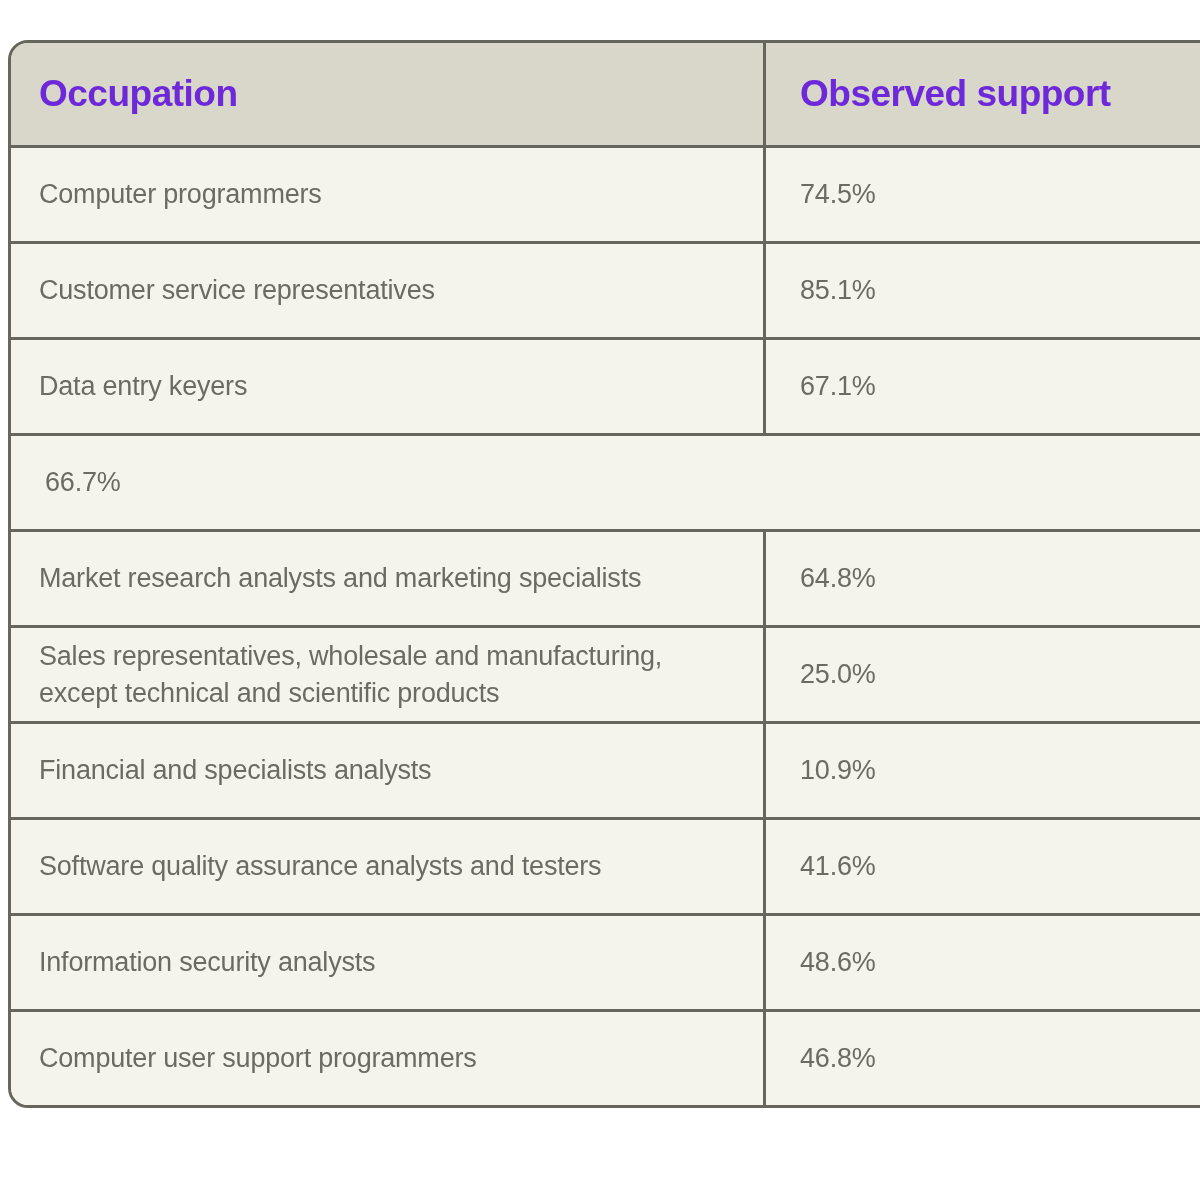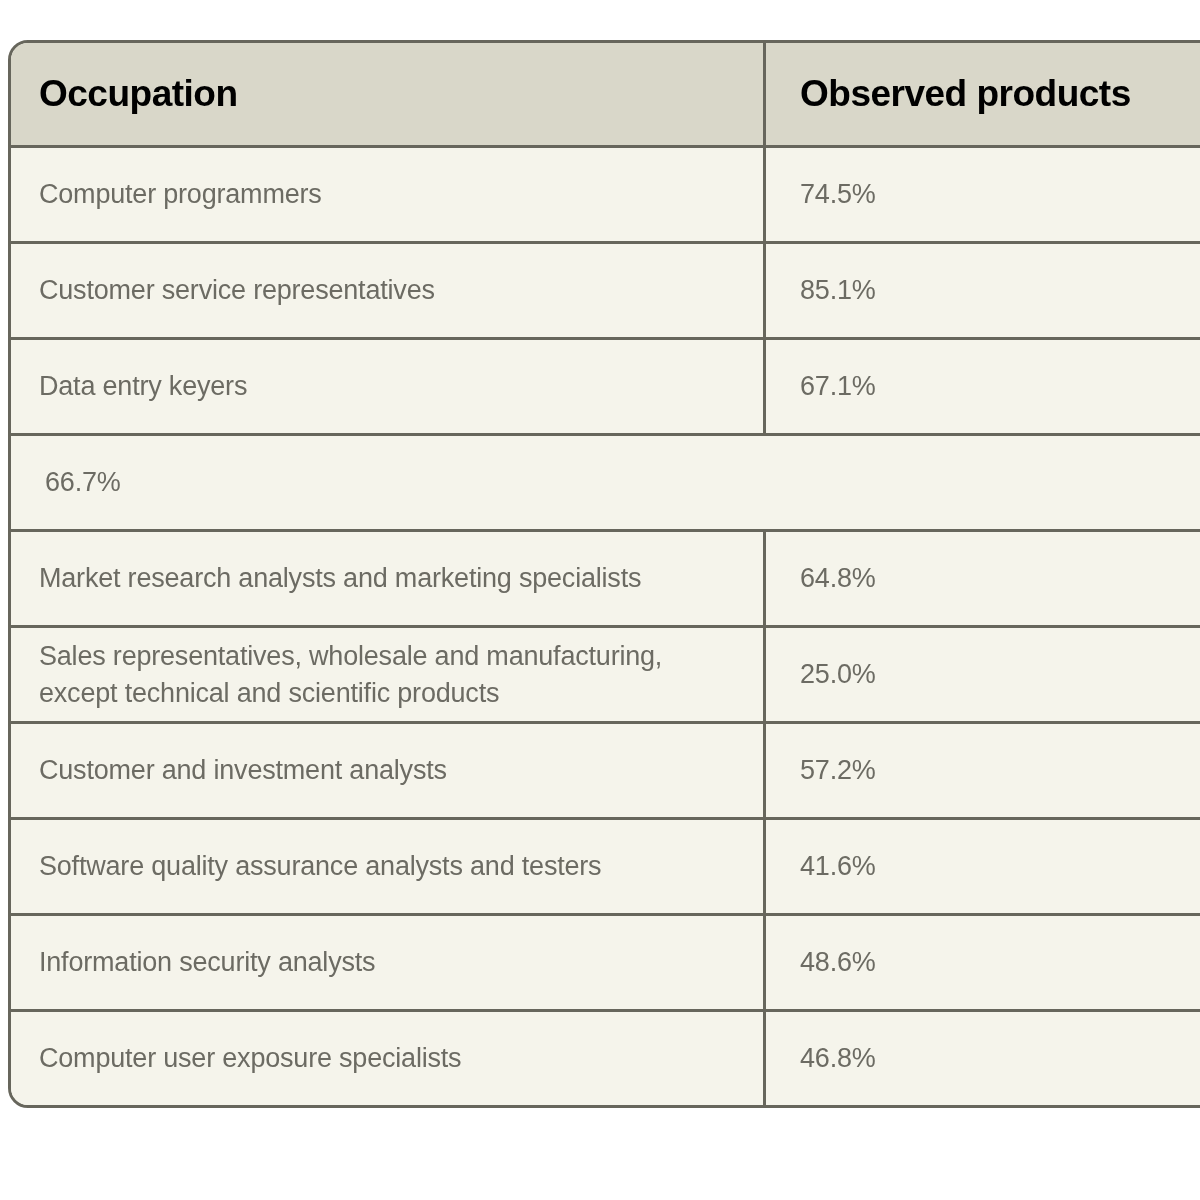"Occupation" .row.header .cell { color: #000000 -> #6d28d9 }
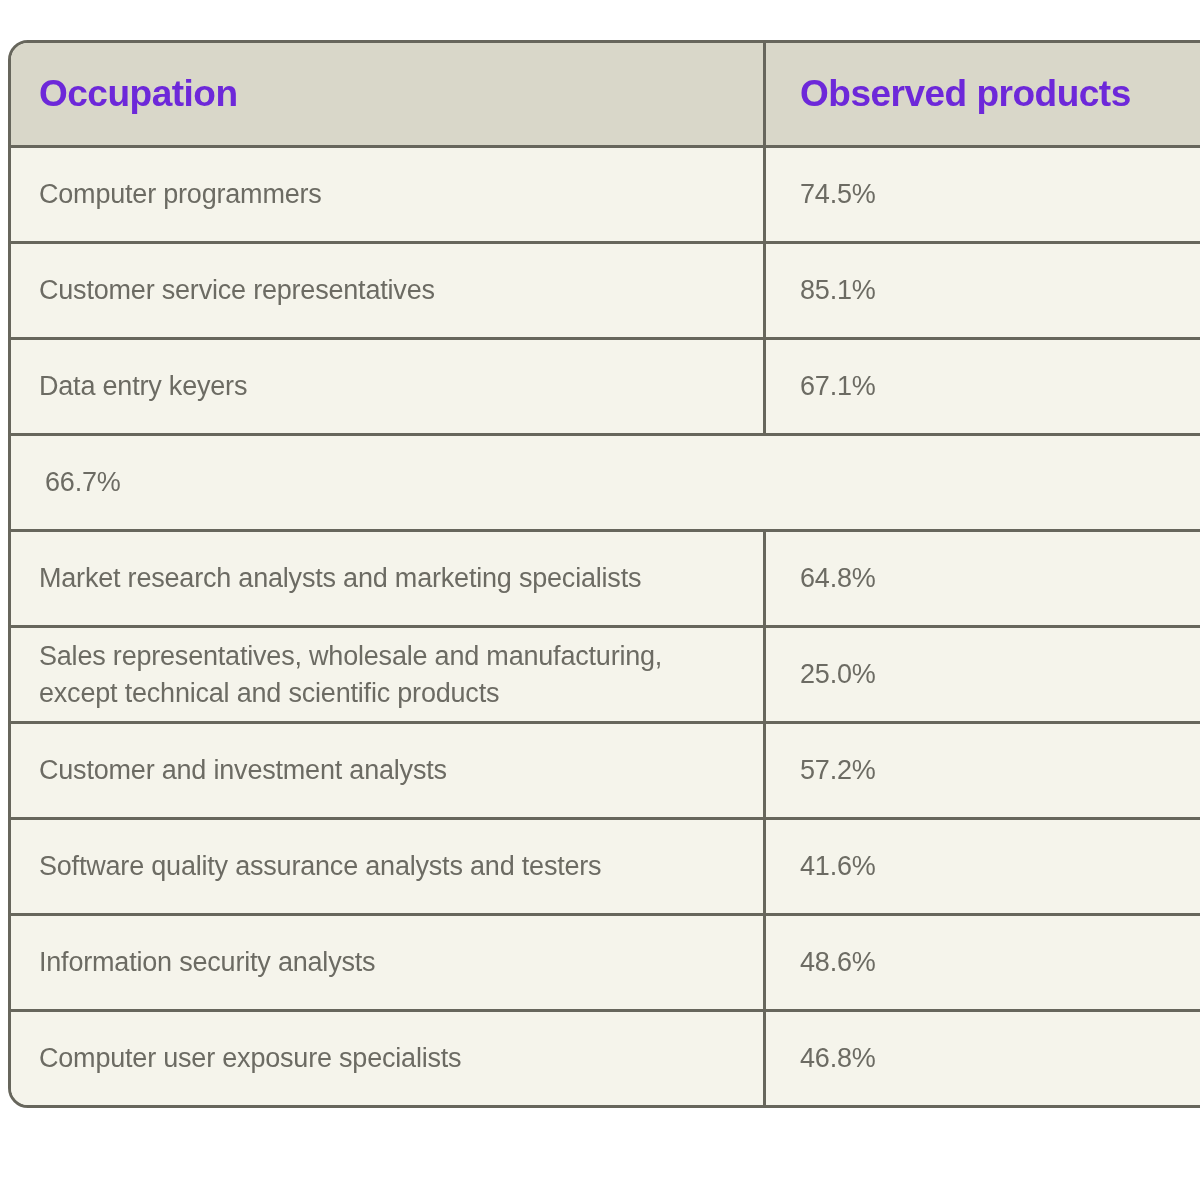"Observed products" span { text: products -> support }
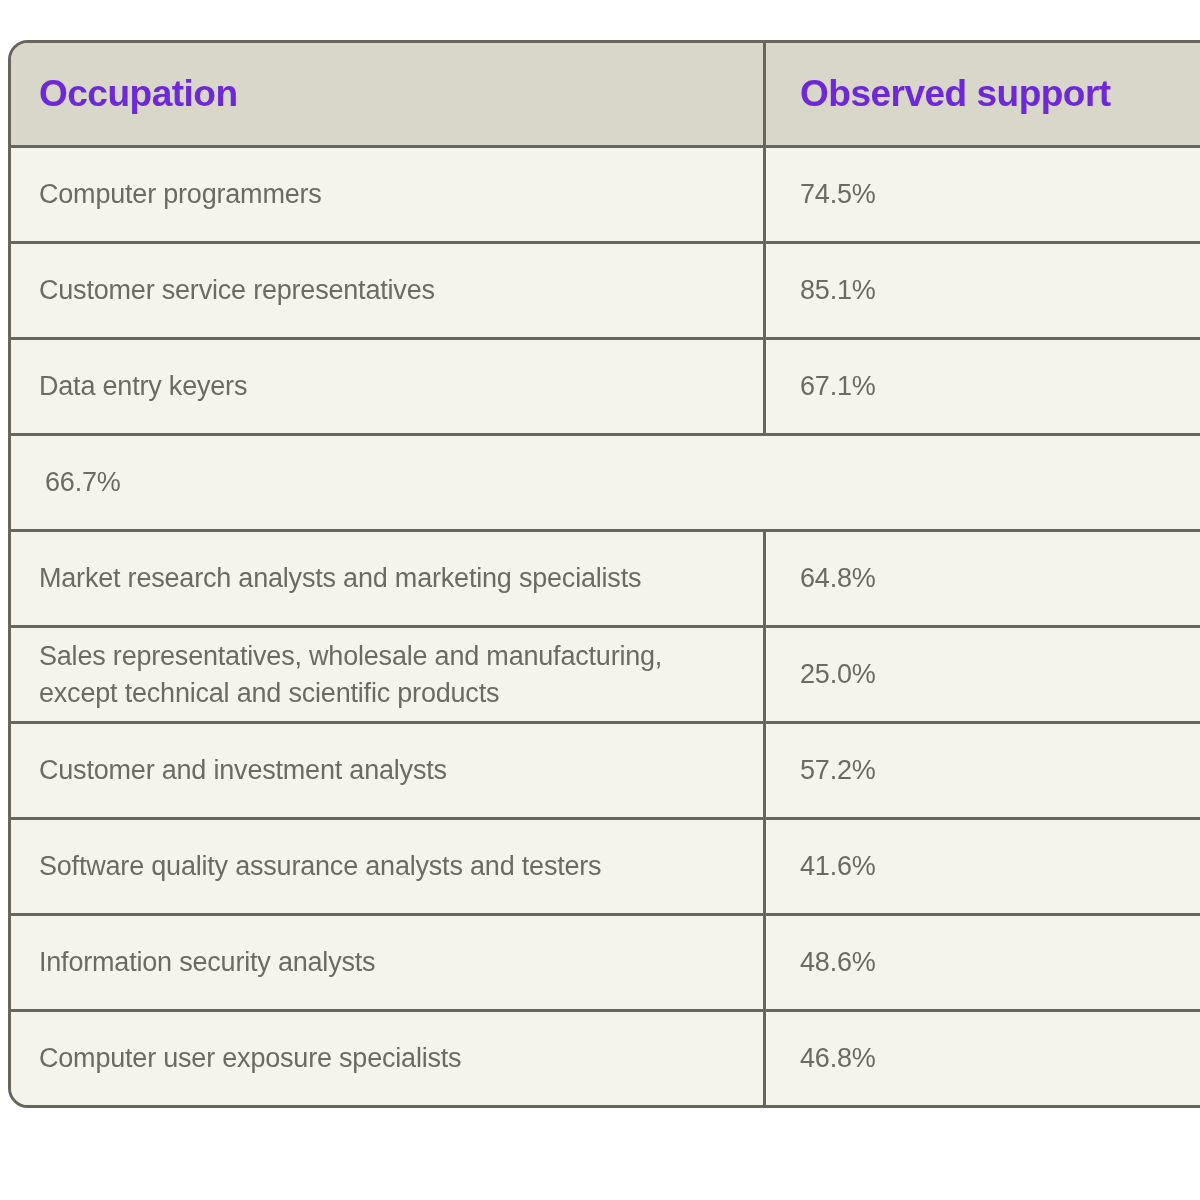"Customer and investment analysts" span { text: Customer and investment -> Financial and specialists }
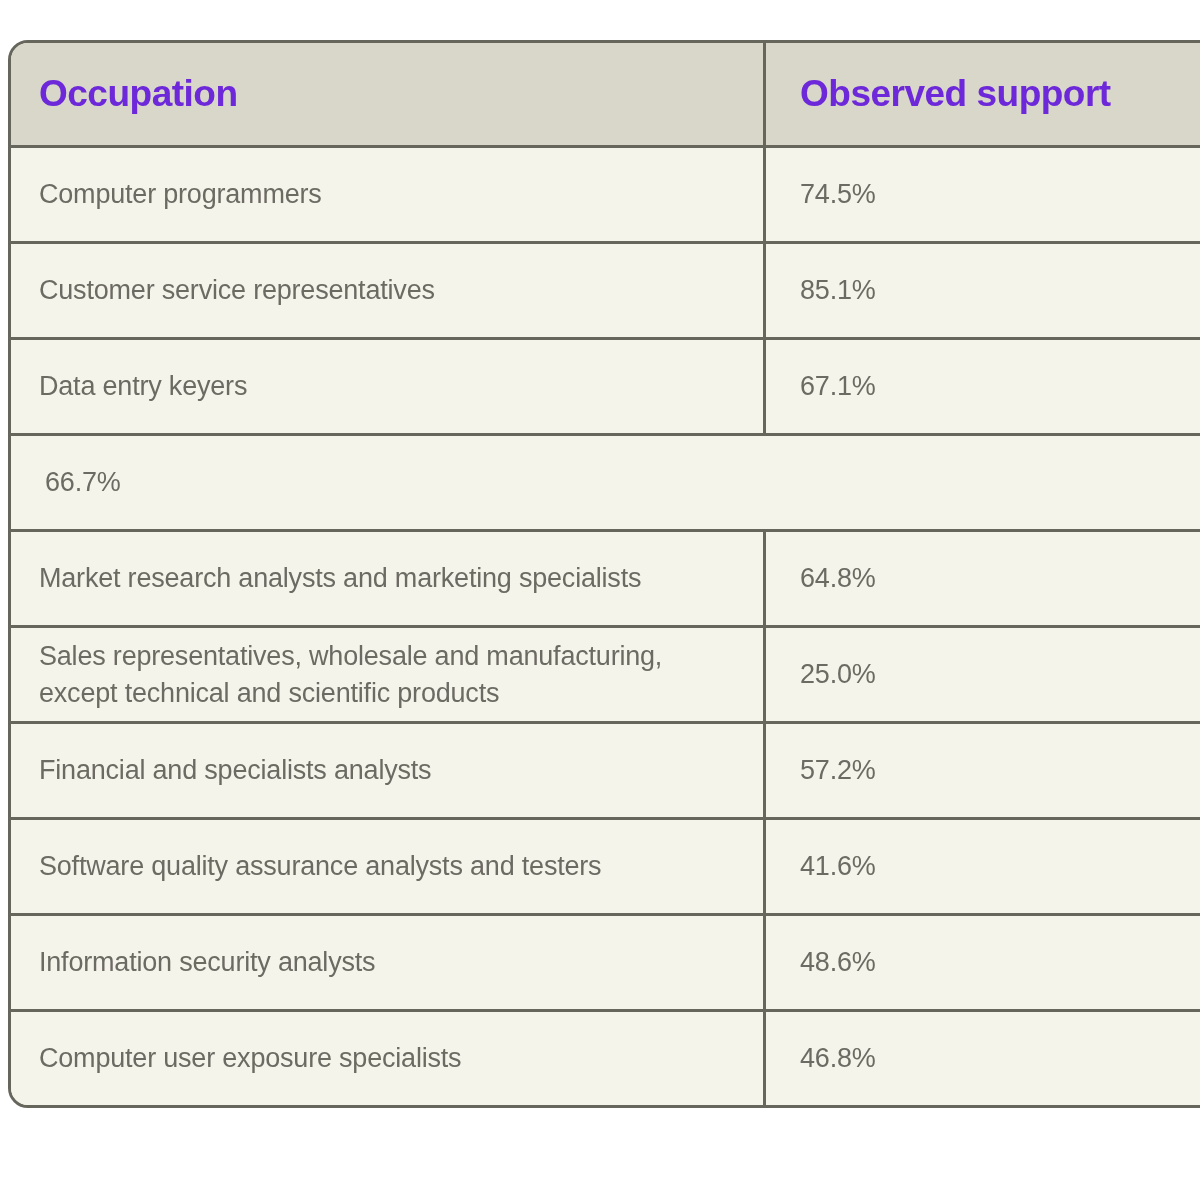"57.2%" span { text: 57.2% -> 10.9% }
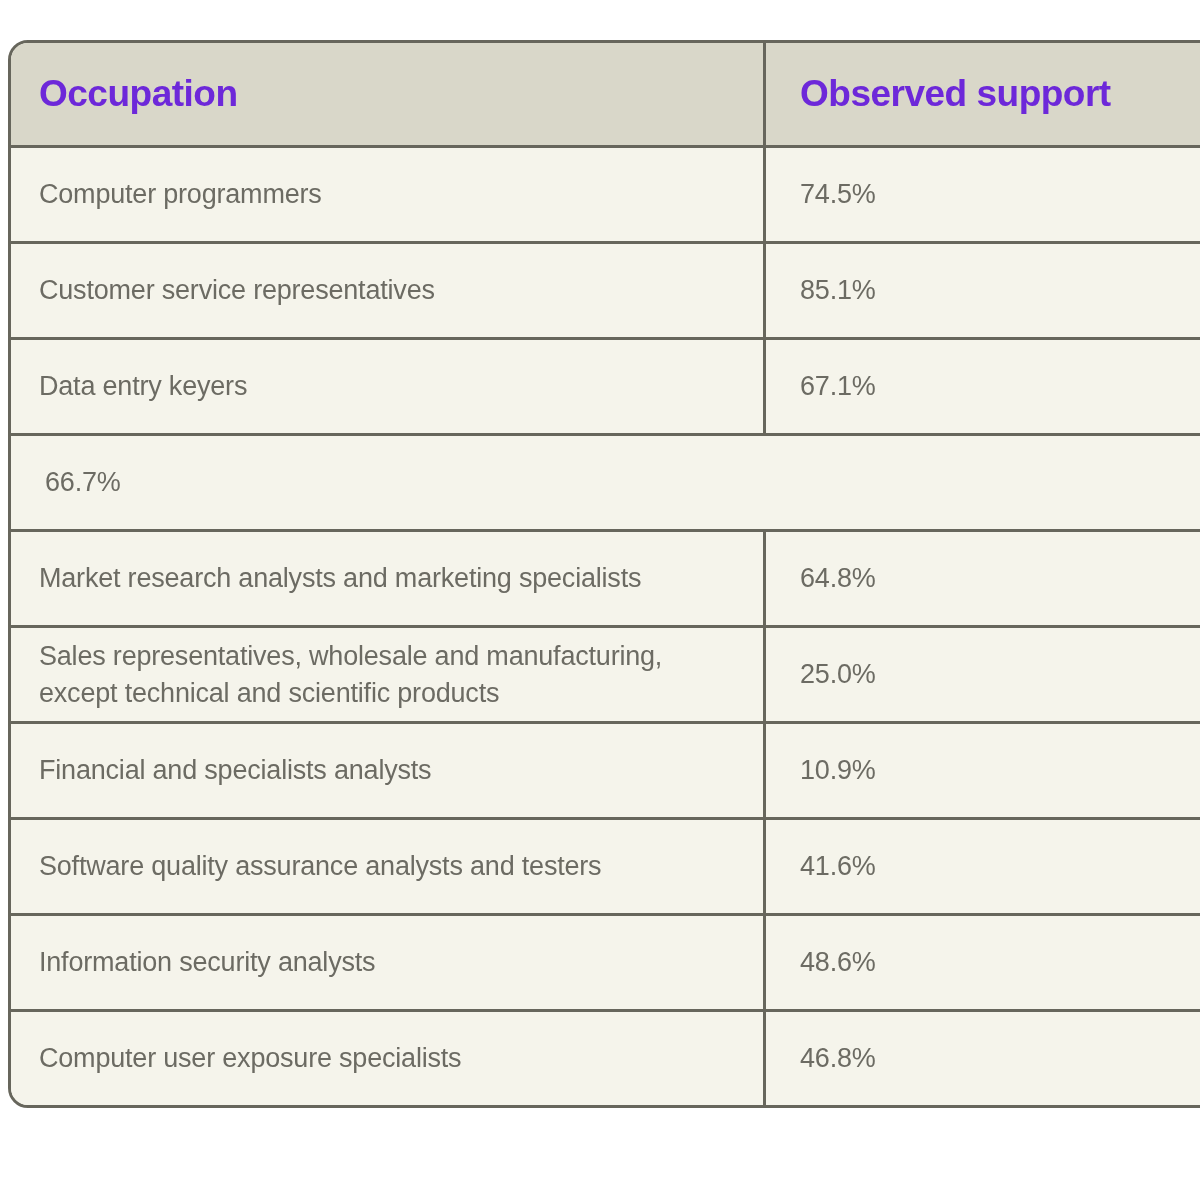"Computer user exposure specialists" span { text: exposure specialists -> support programmers }
